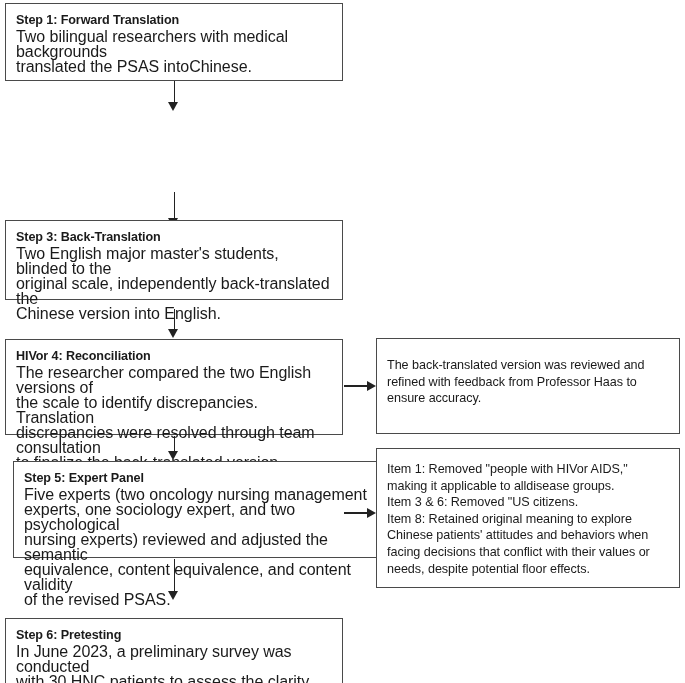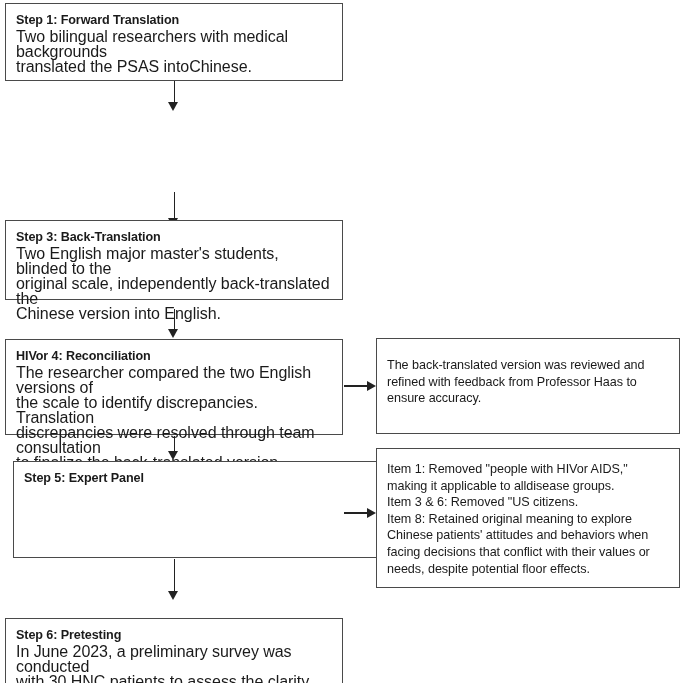"Five experts (two oncology nursing" p.body { html: none -> <p>Five experts (two oncology nursing management experts, one sociology expert, and two psychological nursing experts) reviewed and adjusted the semantic equivalence, content equivalence, and content validity of the revised PSAS.</p> }
